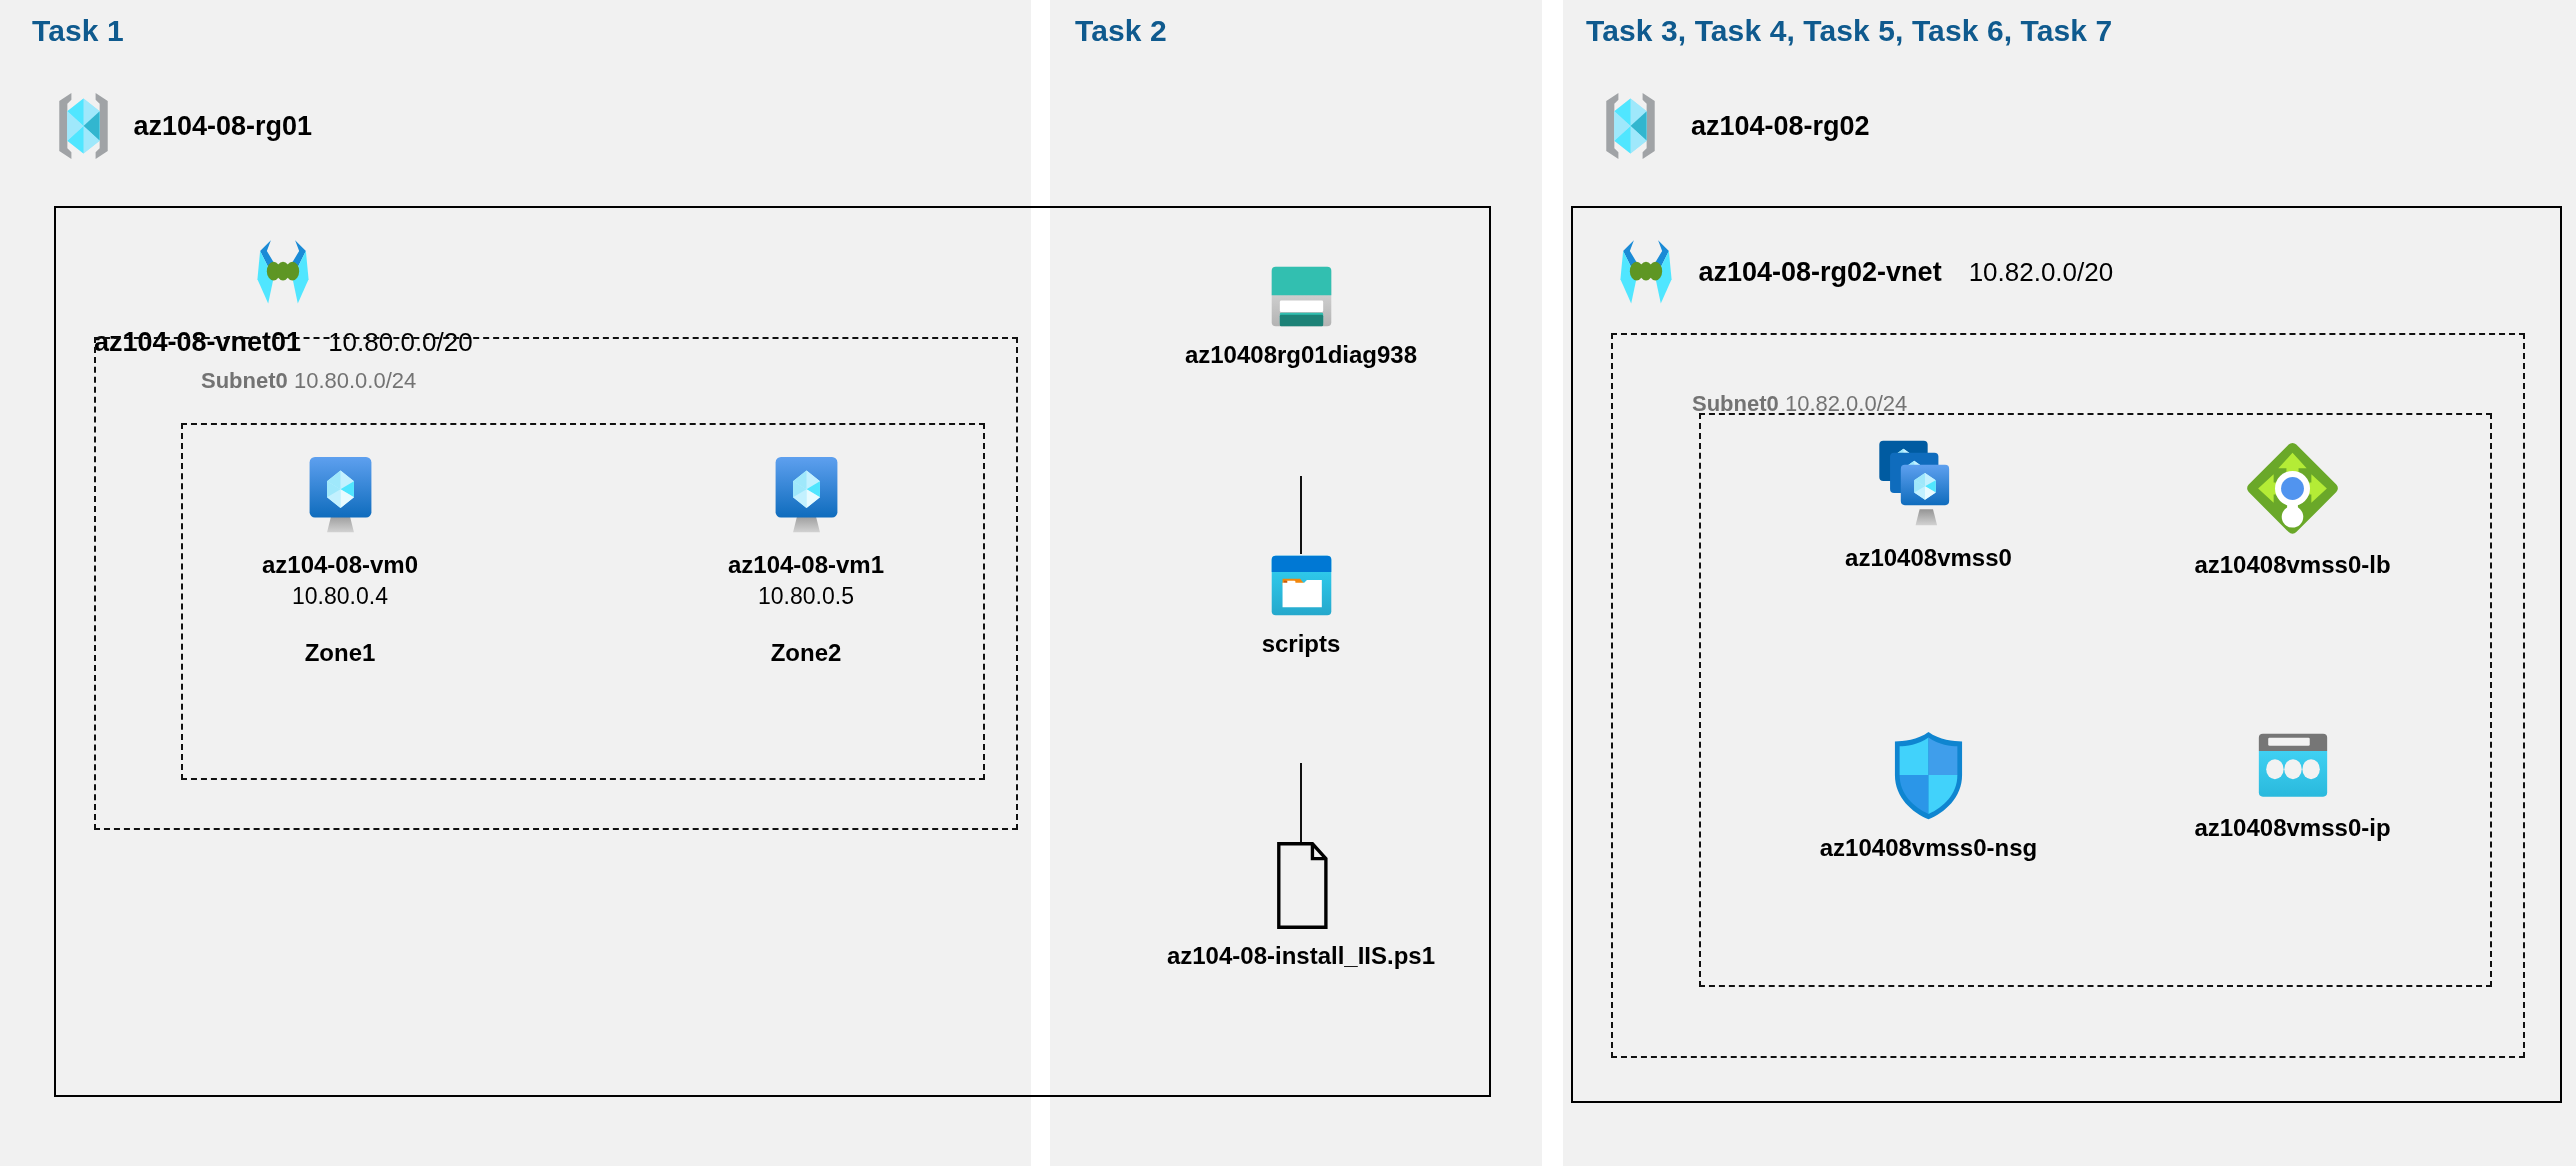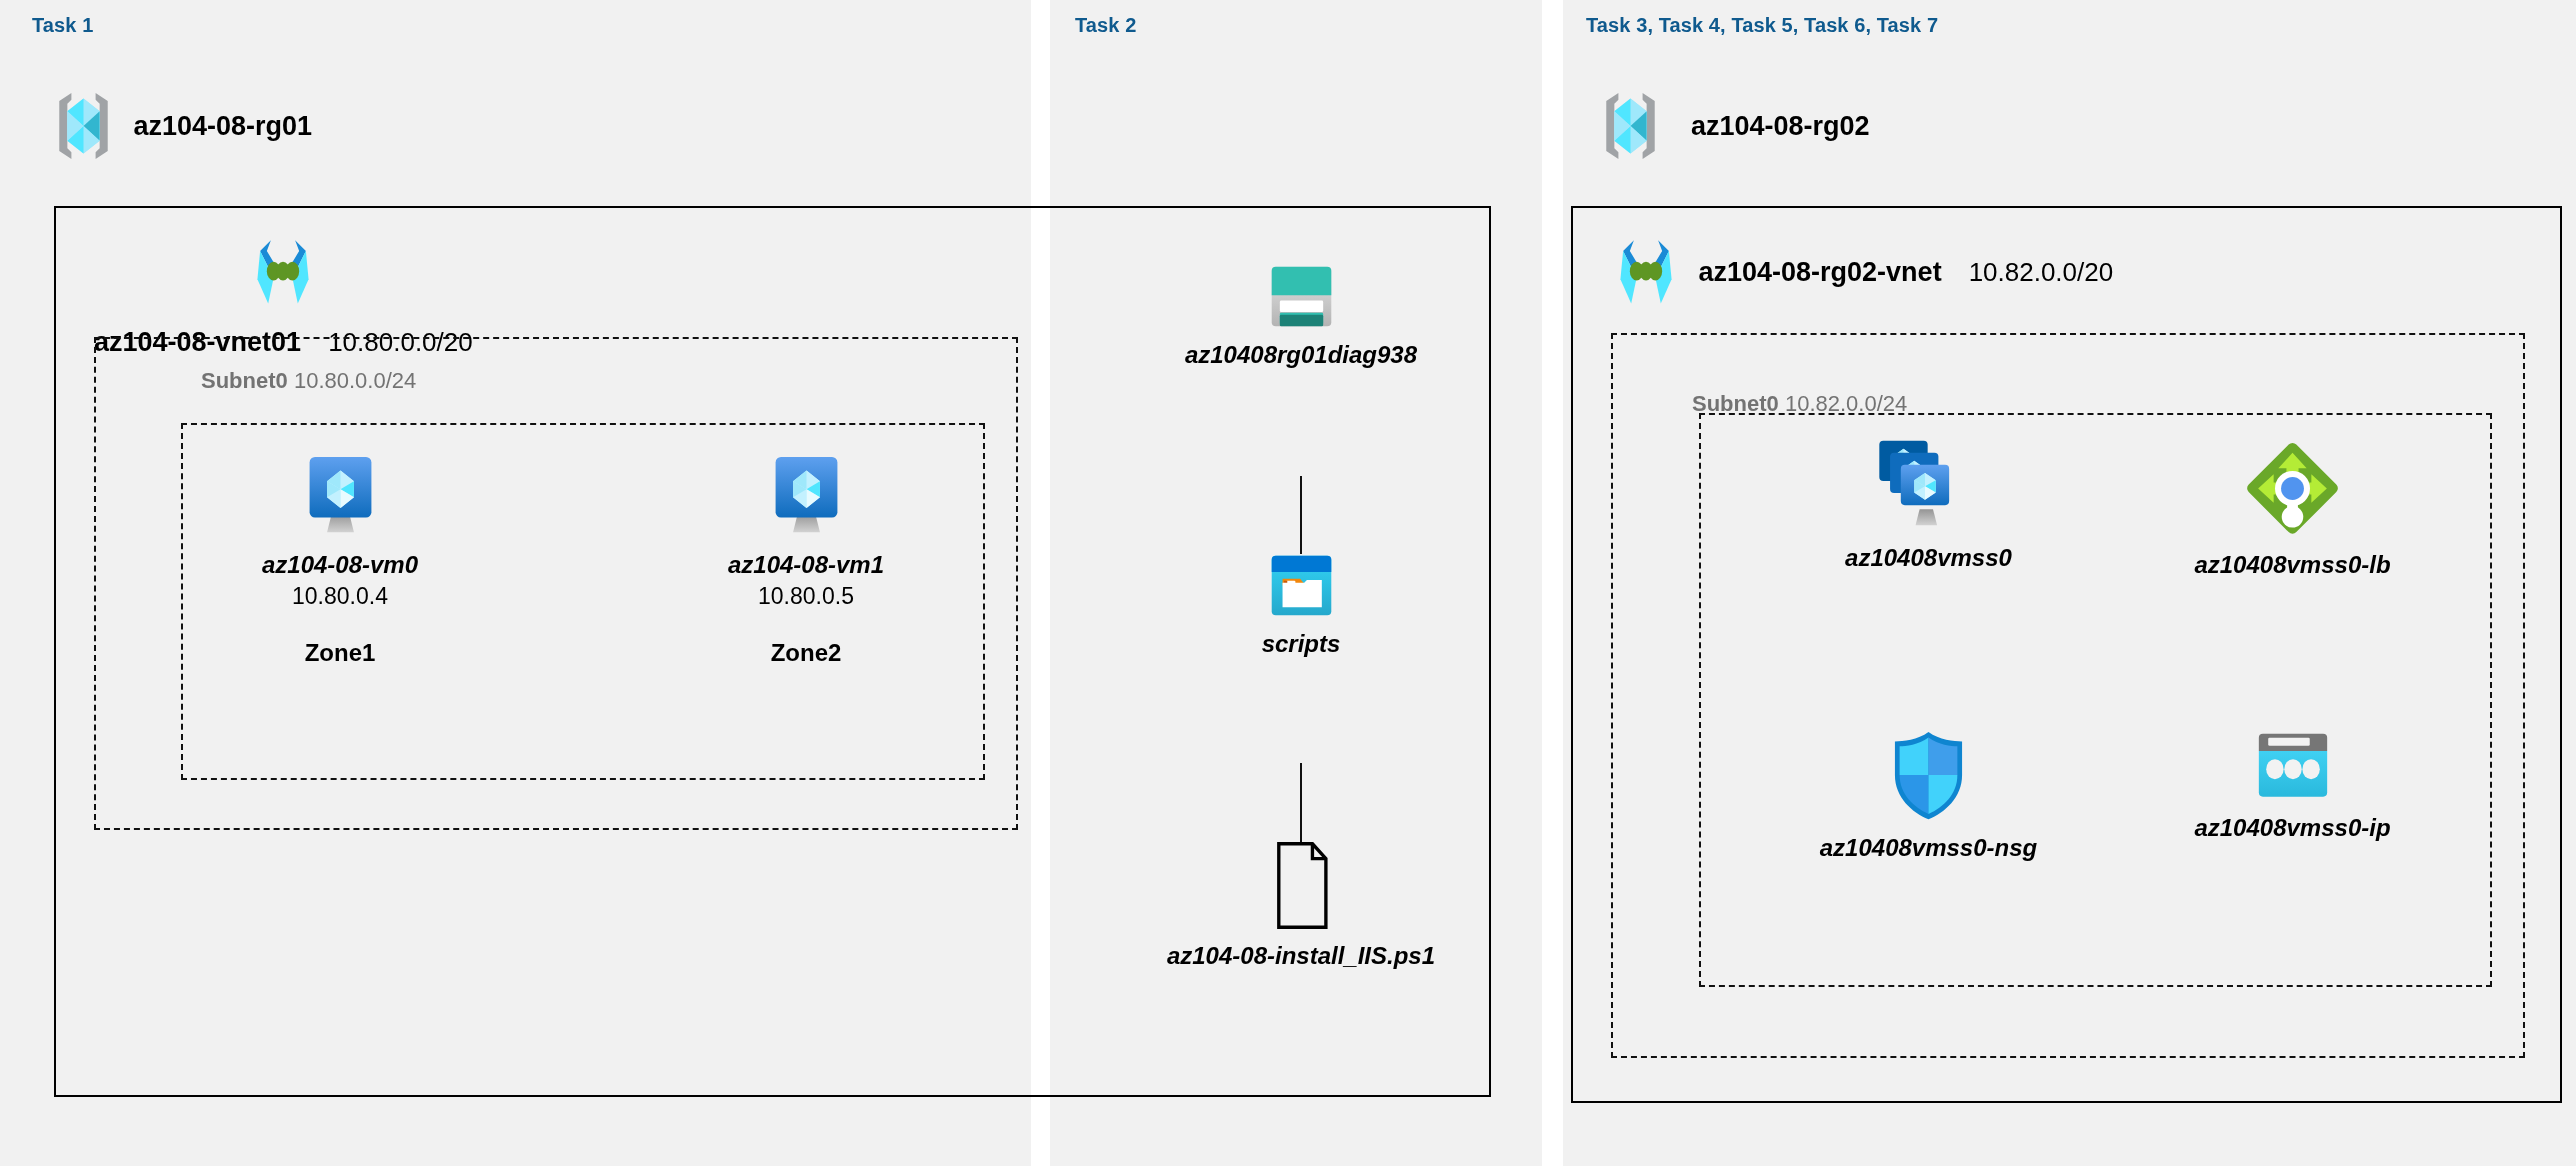"Task 1" .task-title { font-size: 20px -> 30px }
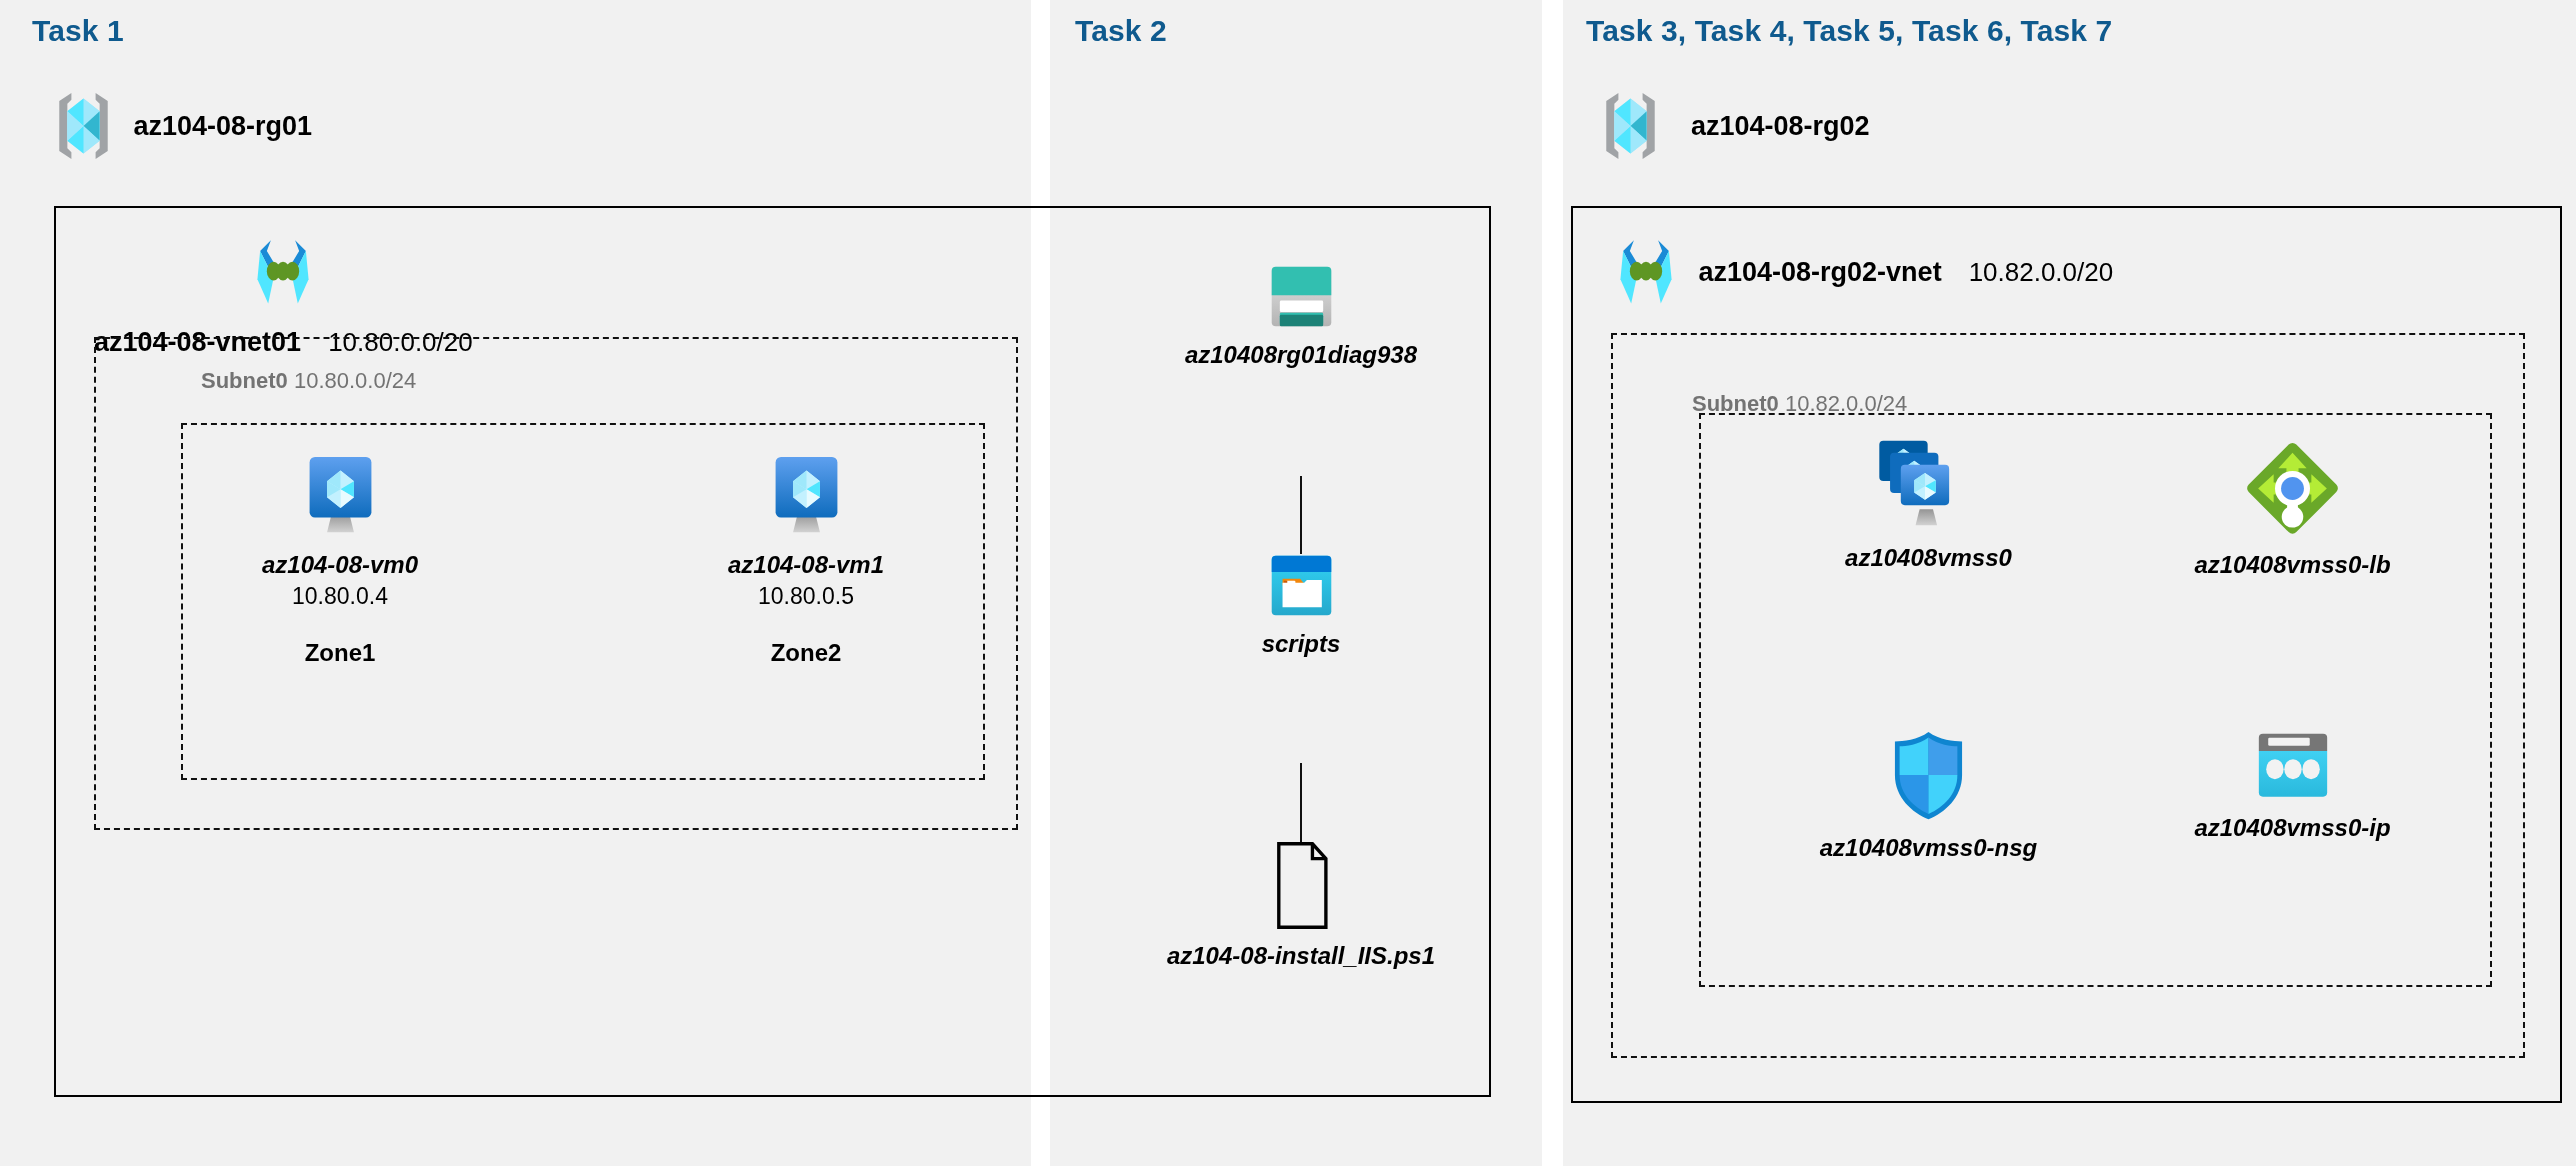"az10408rg01diag938" .node-title { font-style: italic -> none }
